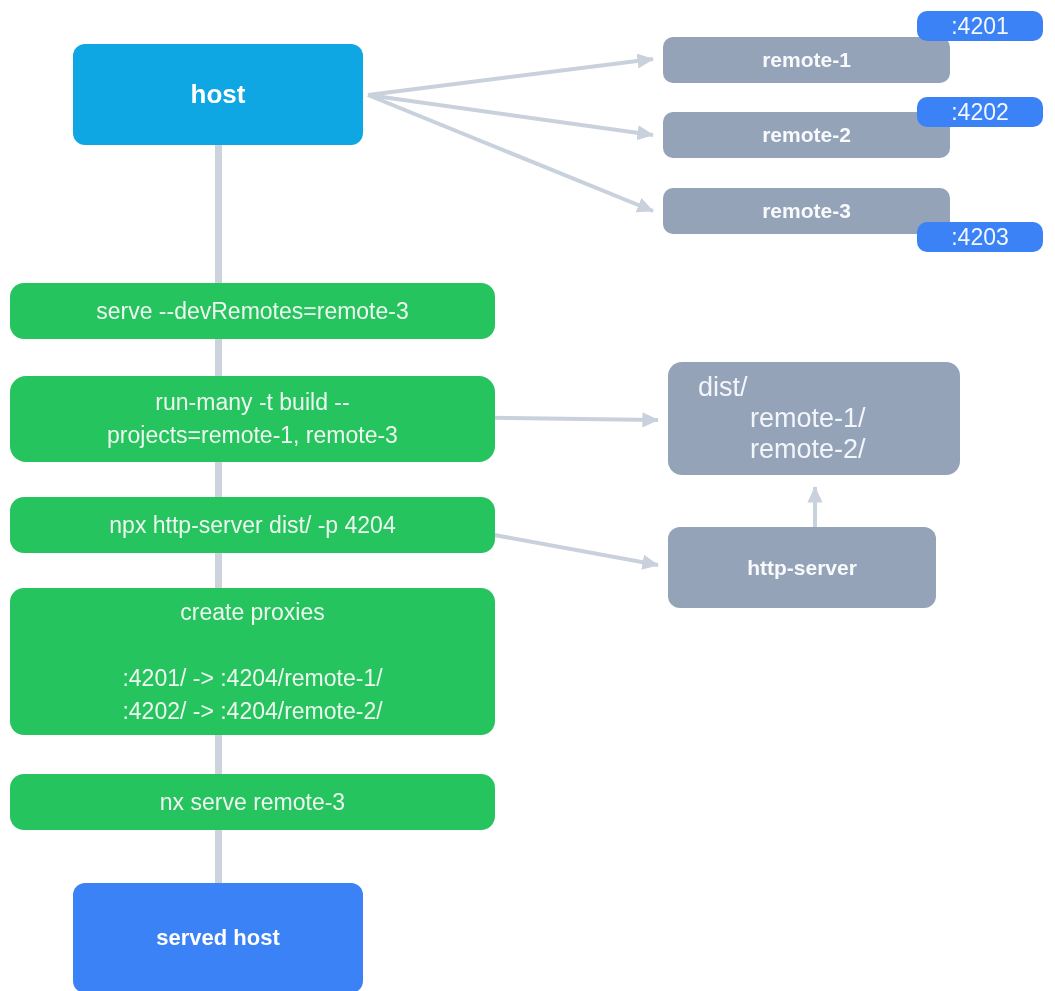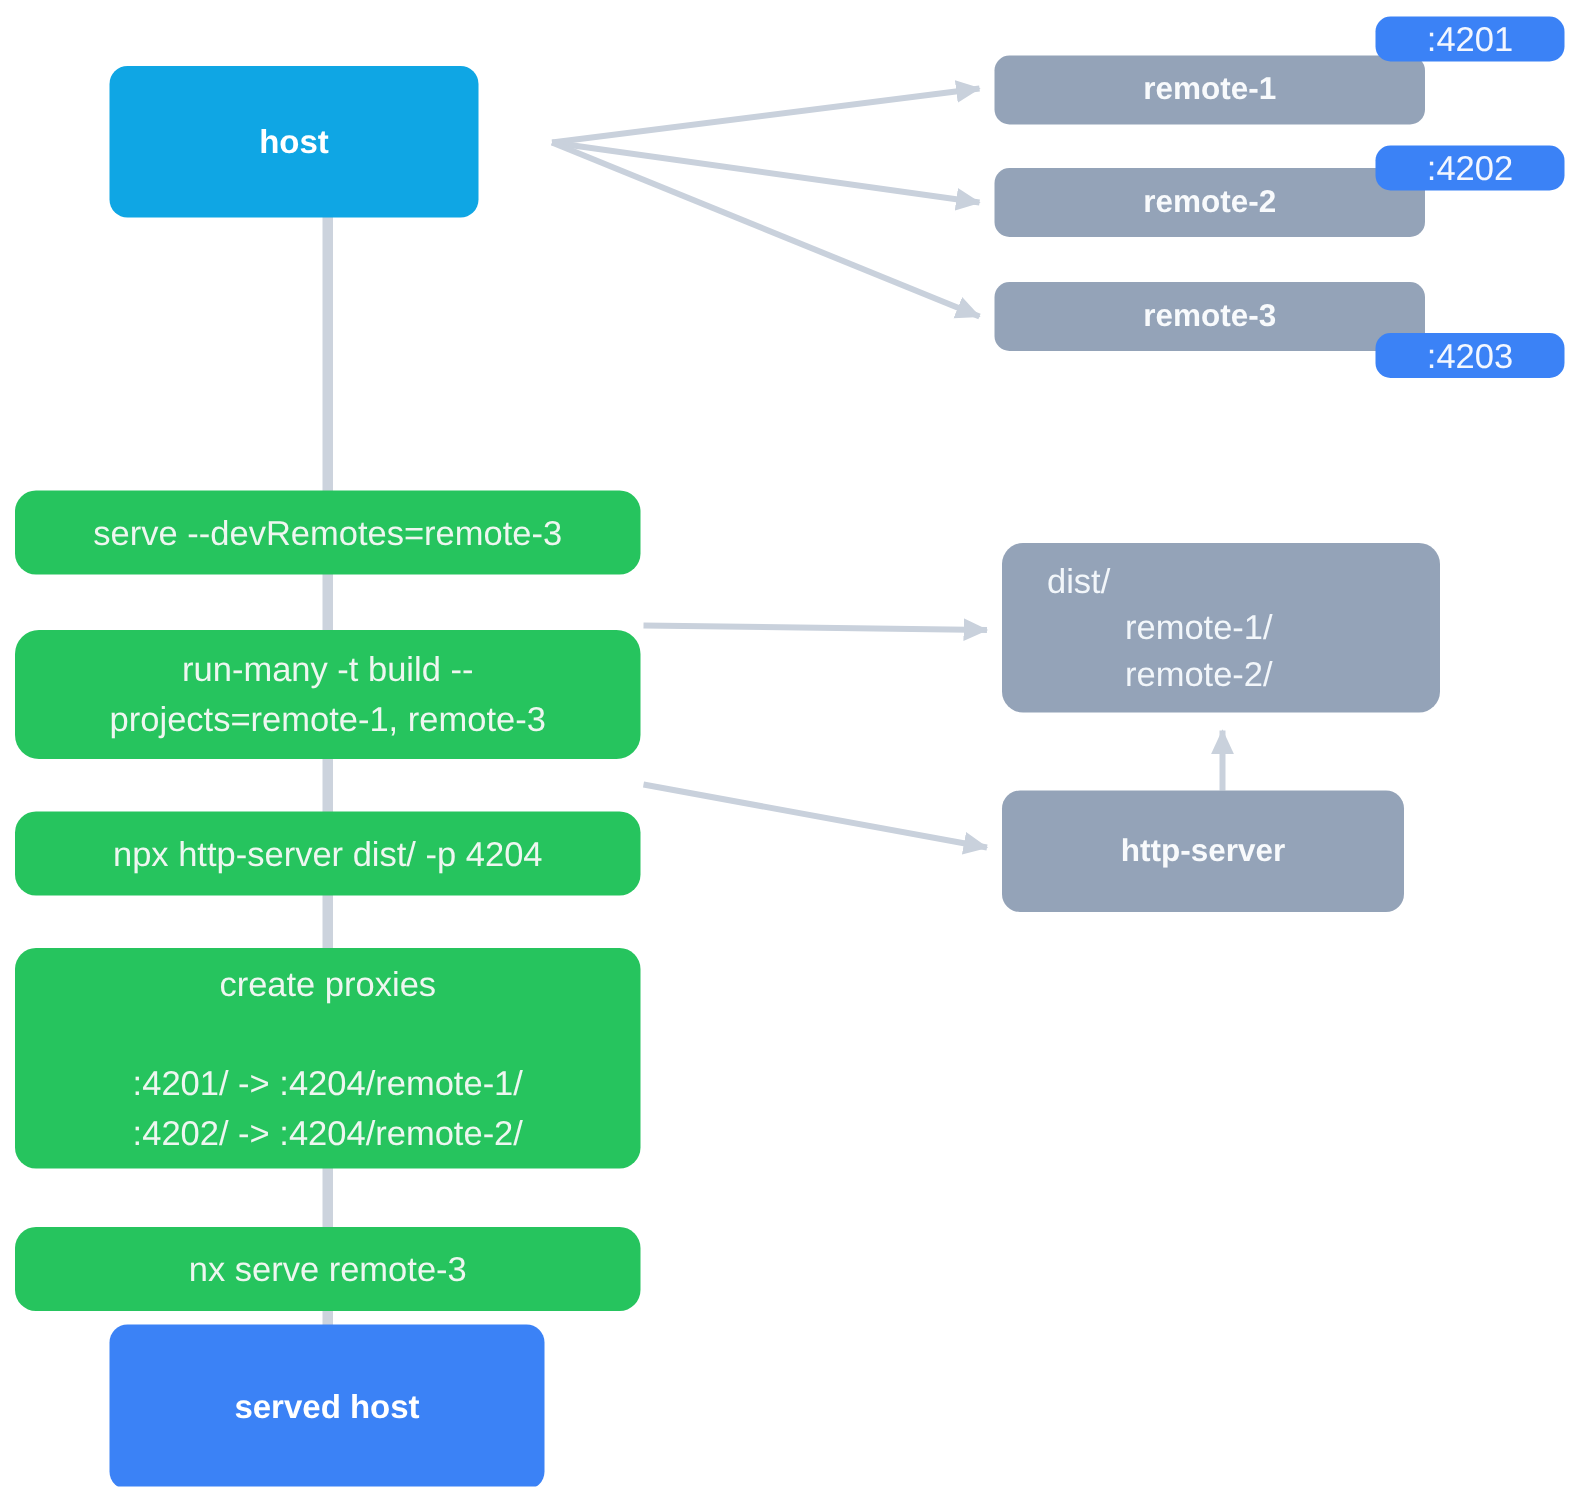"host" .host-node { font-size: 22px -> 26px; width: 246px -> 290px }
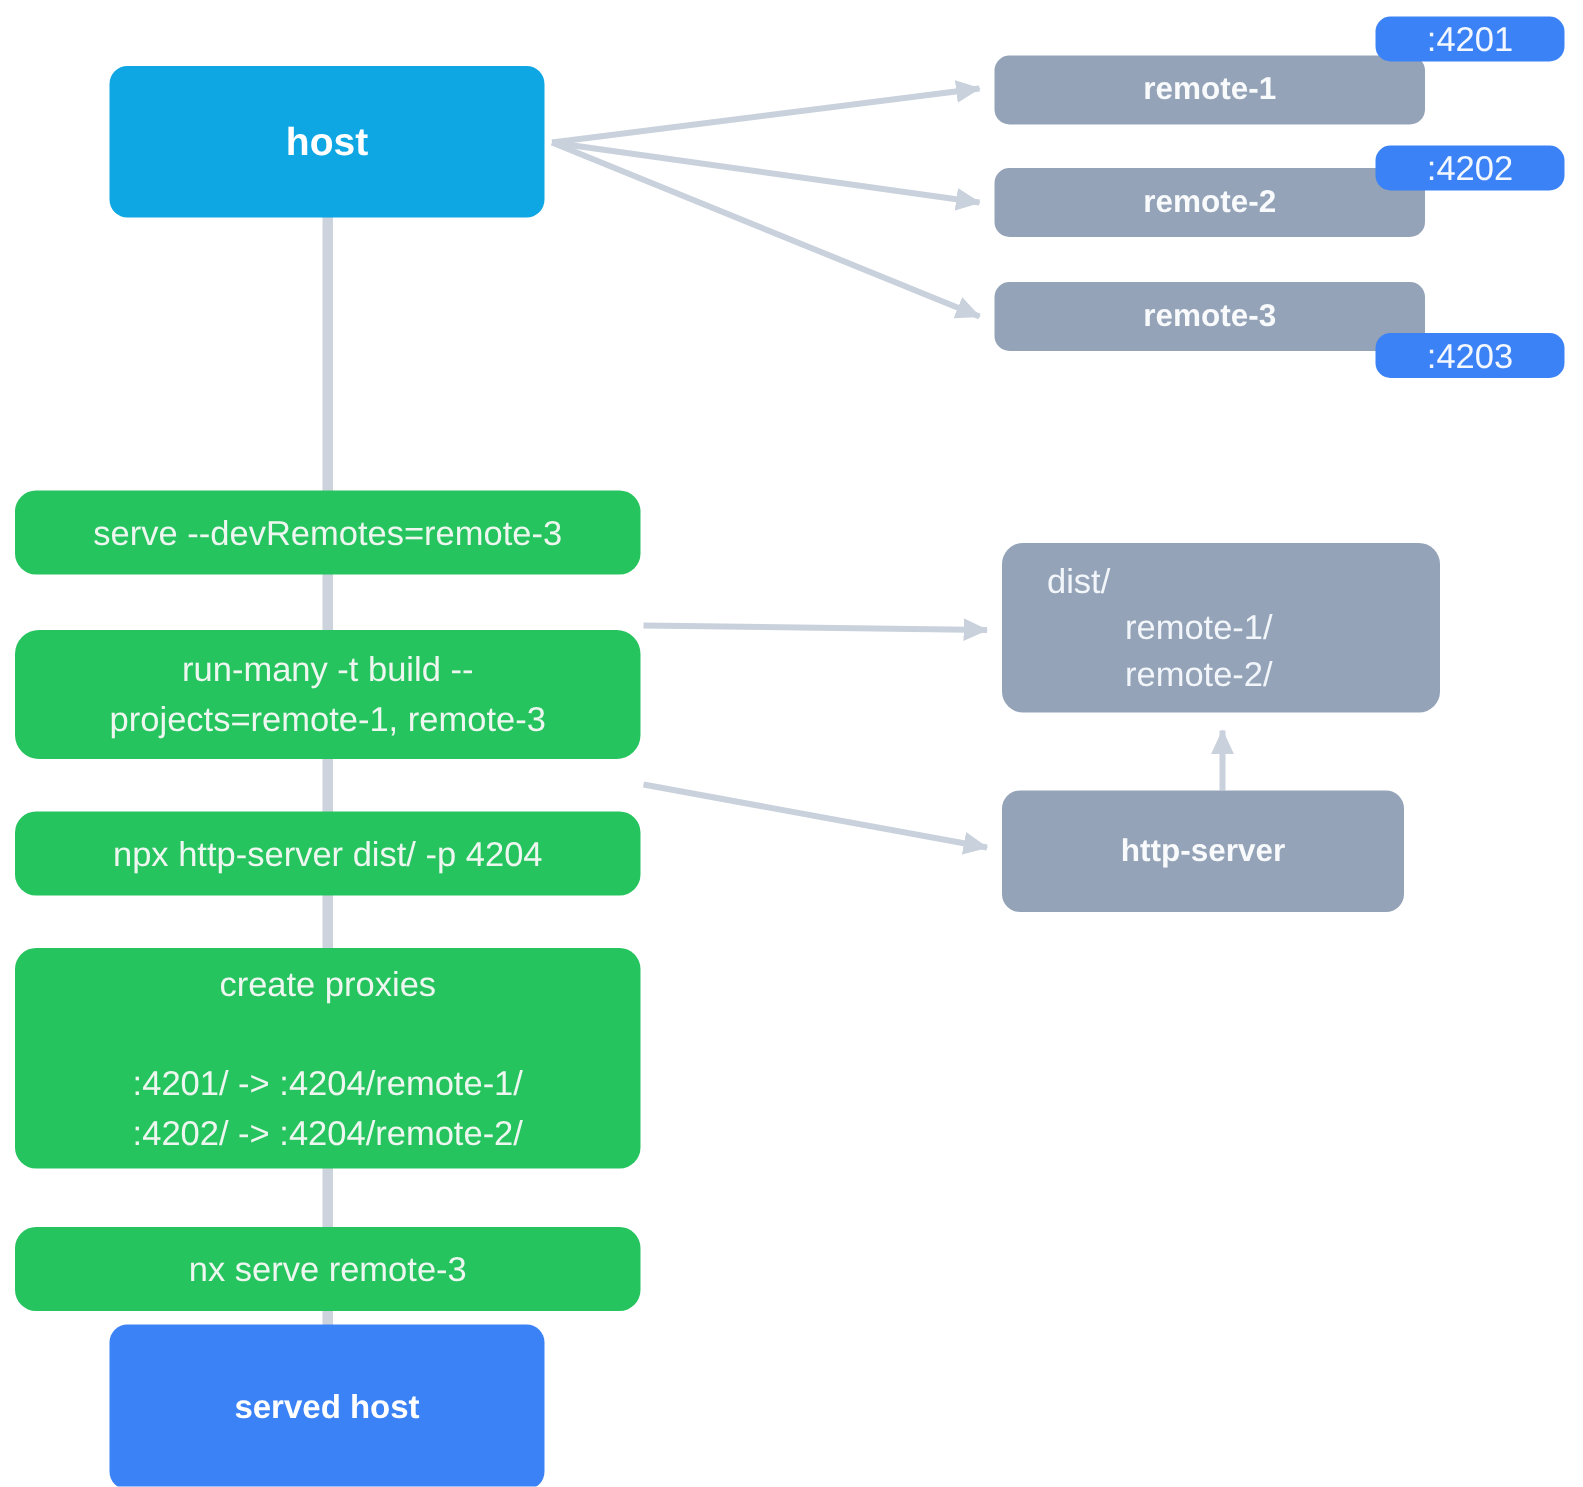"serve --devRemotes=remote-3" .step { margin-top: 44px -> none; width: 417px -> 485px }
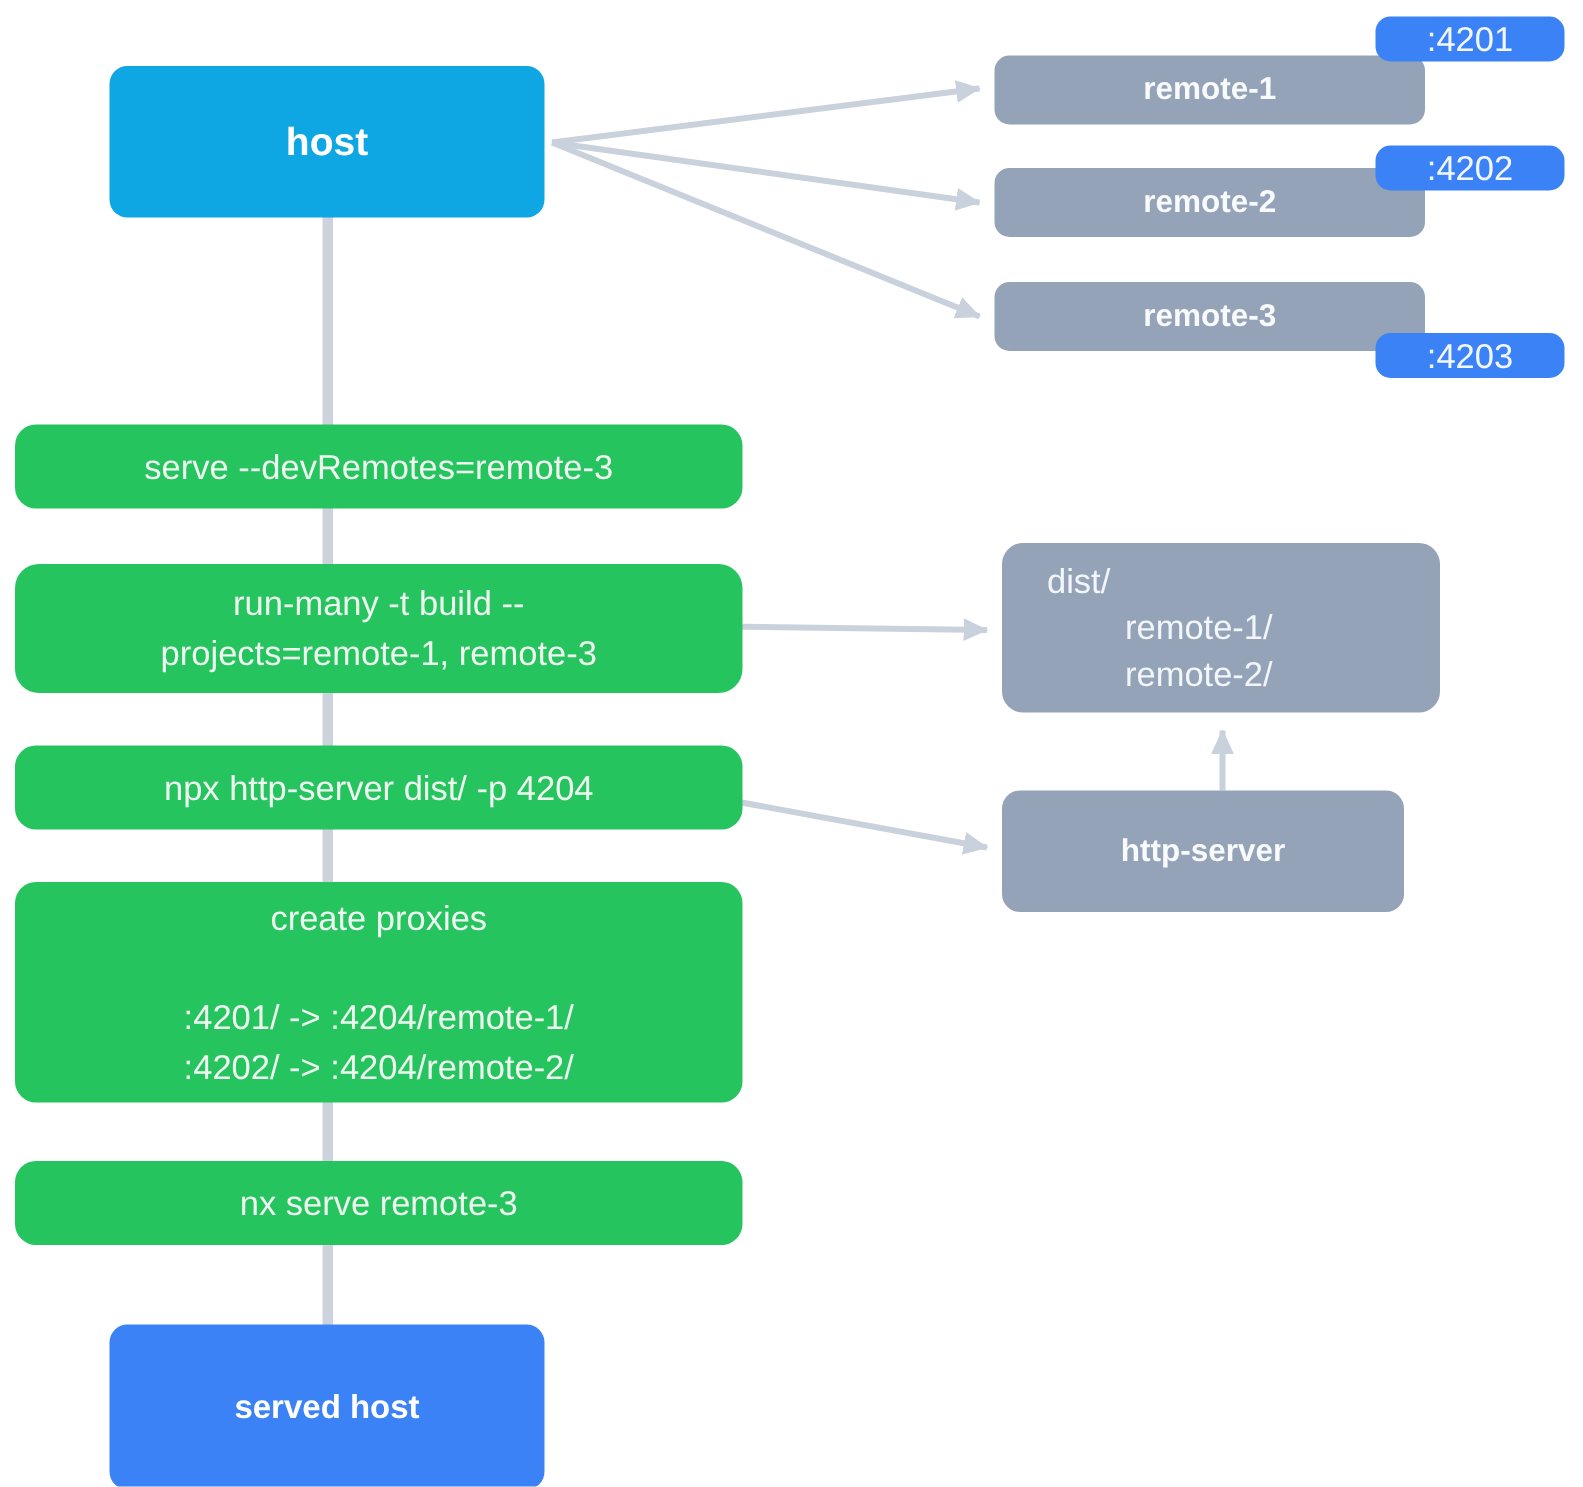"dist/" .dist-node { font-size: 23px -> 27px }
